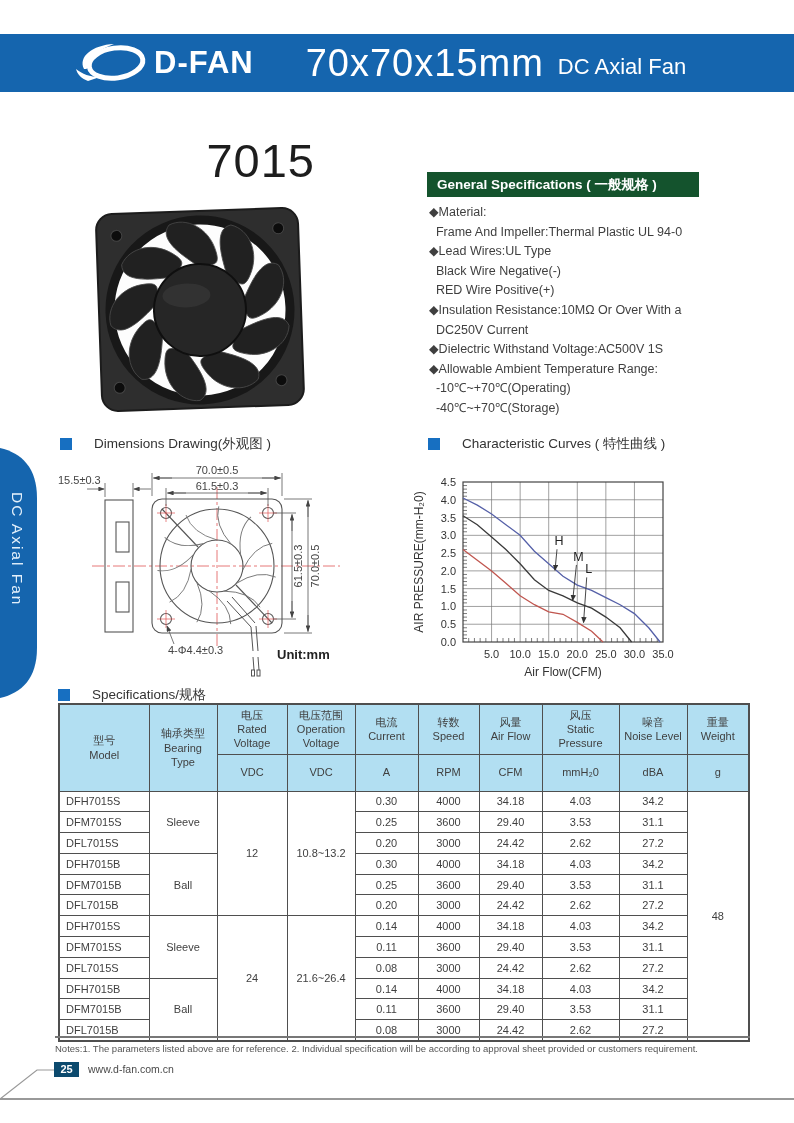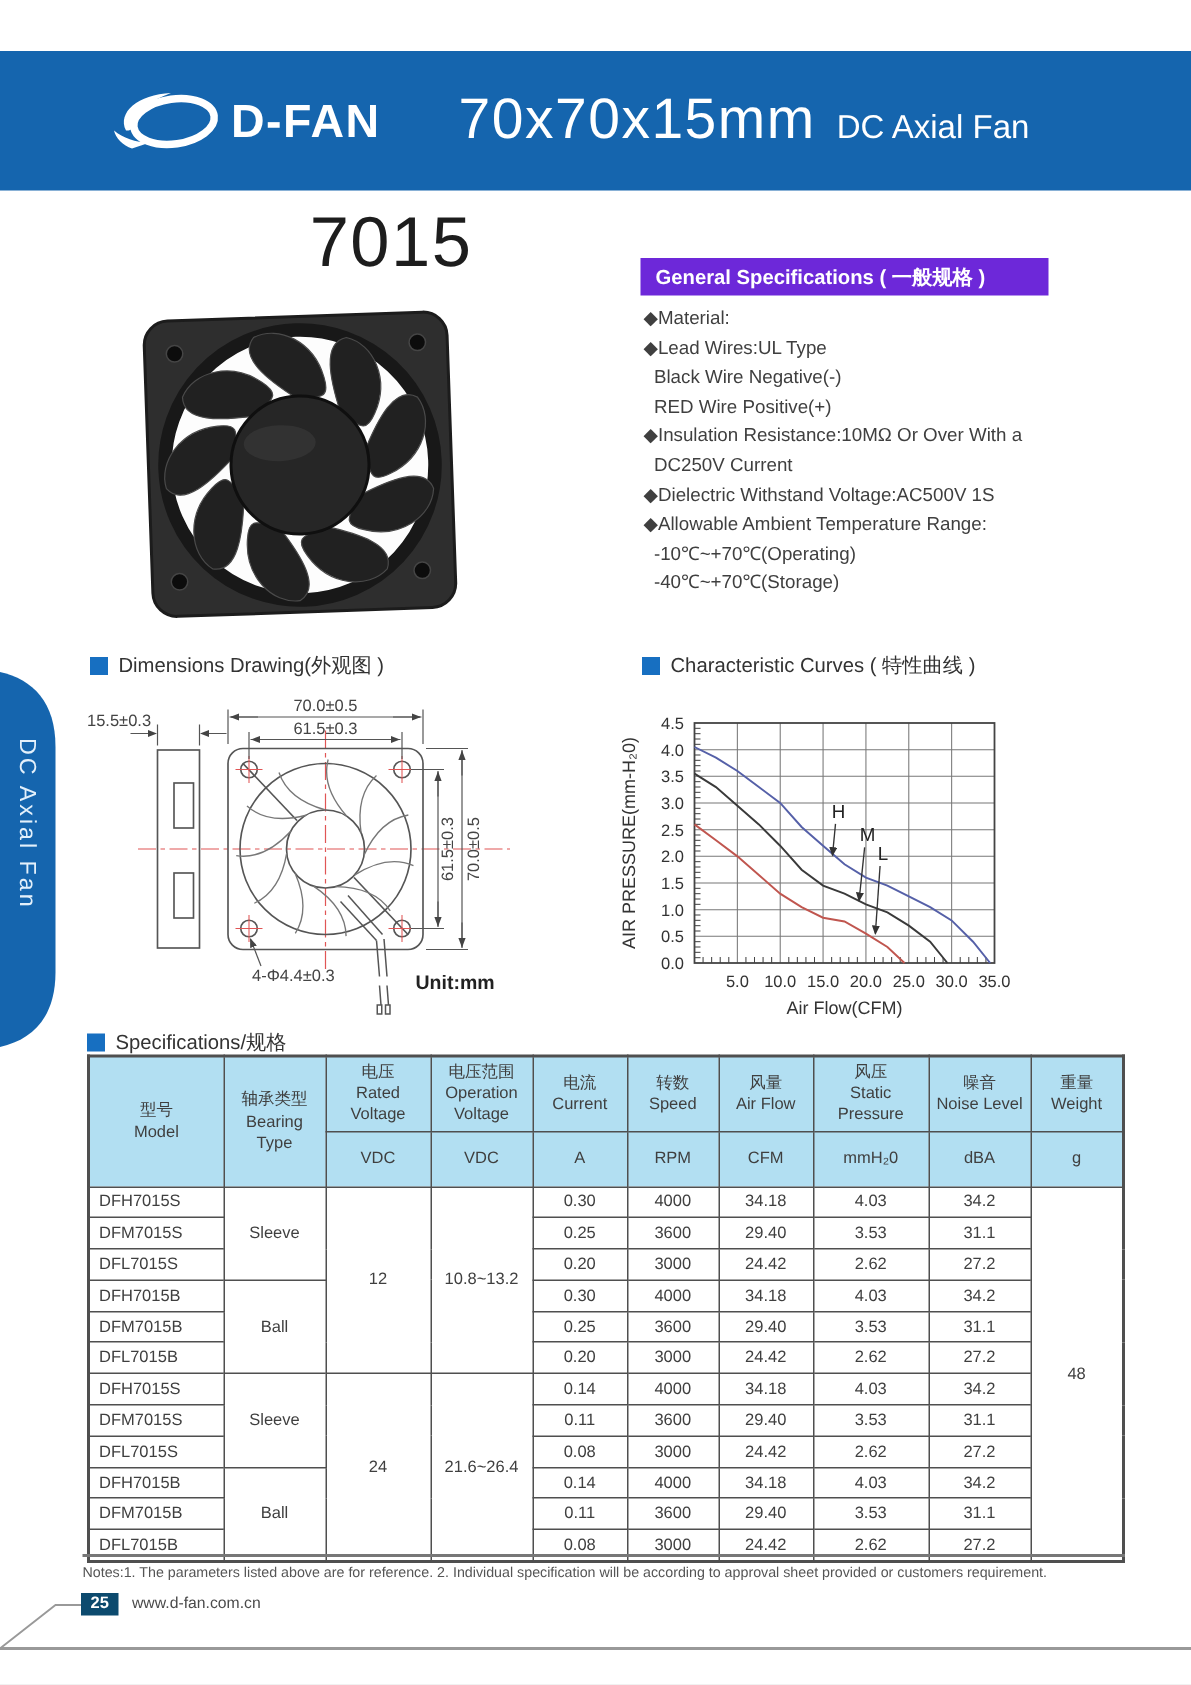"D-FAN" #header-bar { height: 93px -> 58px }
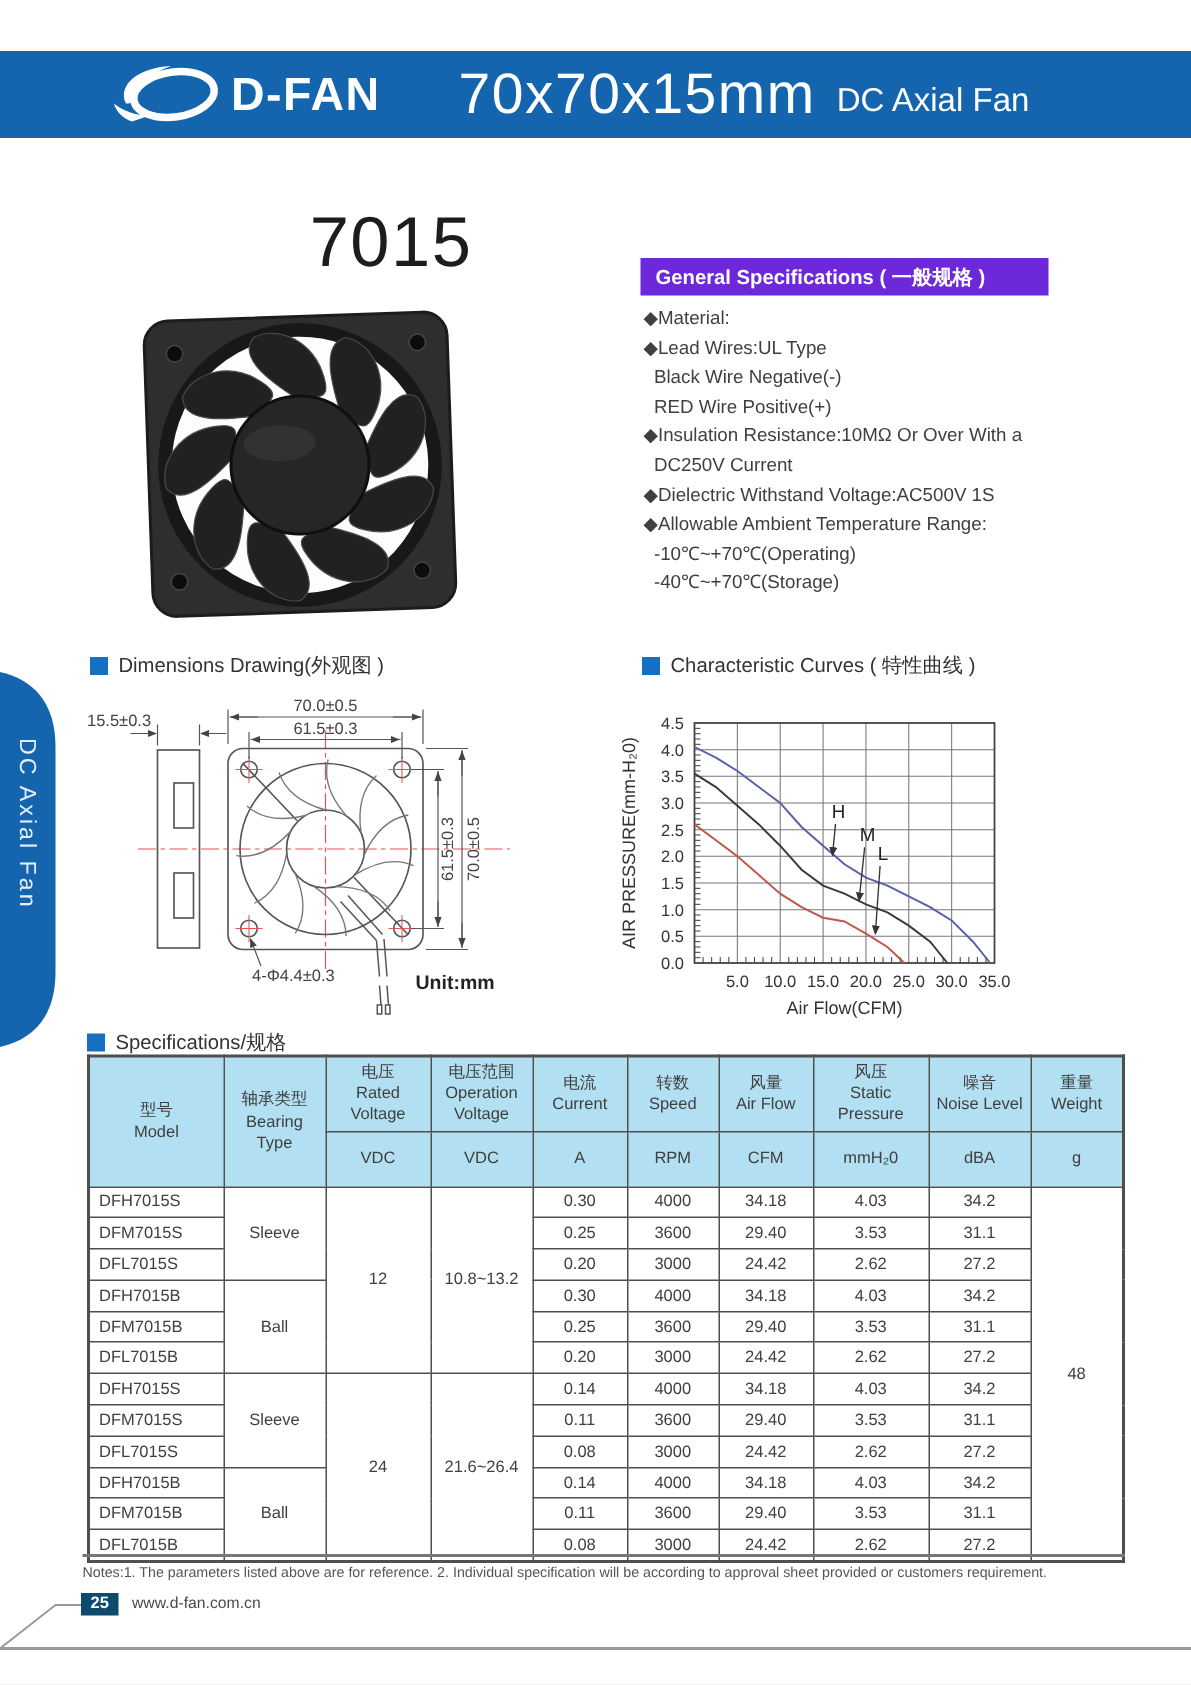"General Specifications ( 一般规格 )" #gs-header { background: #6d28d9 -> #14532d }
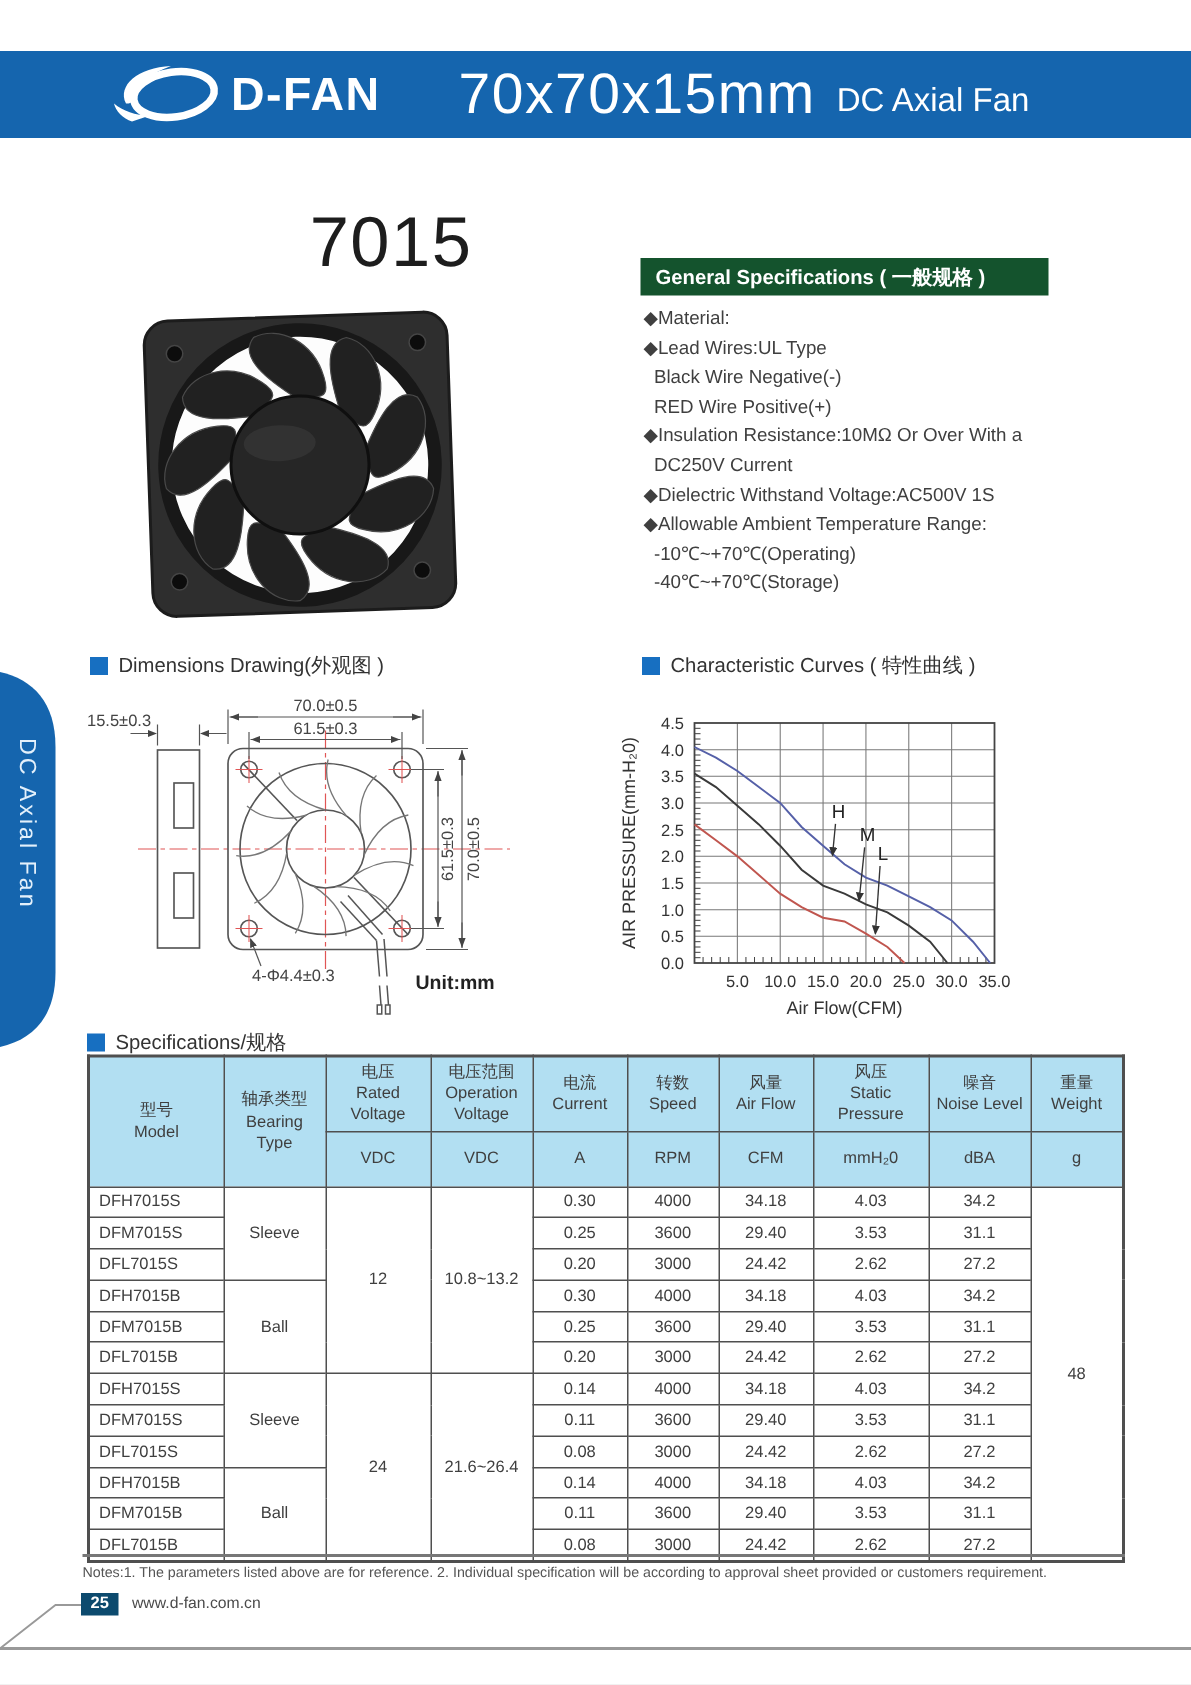"Frame And Impeller:Thermal Plastic UL" div { html: none -> <div> Frame And Impeller:Thermal Plastic UL 94-0</div> }
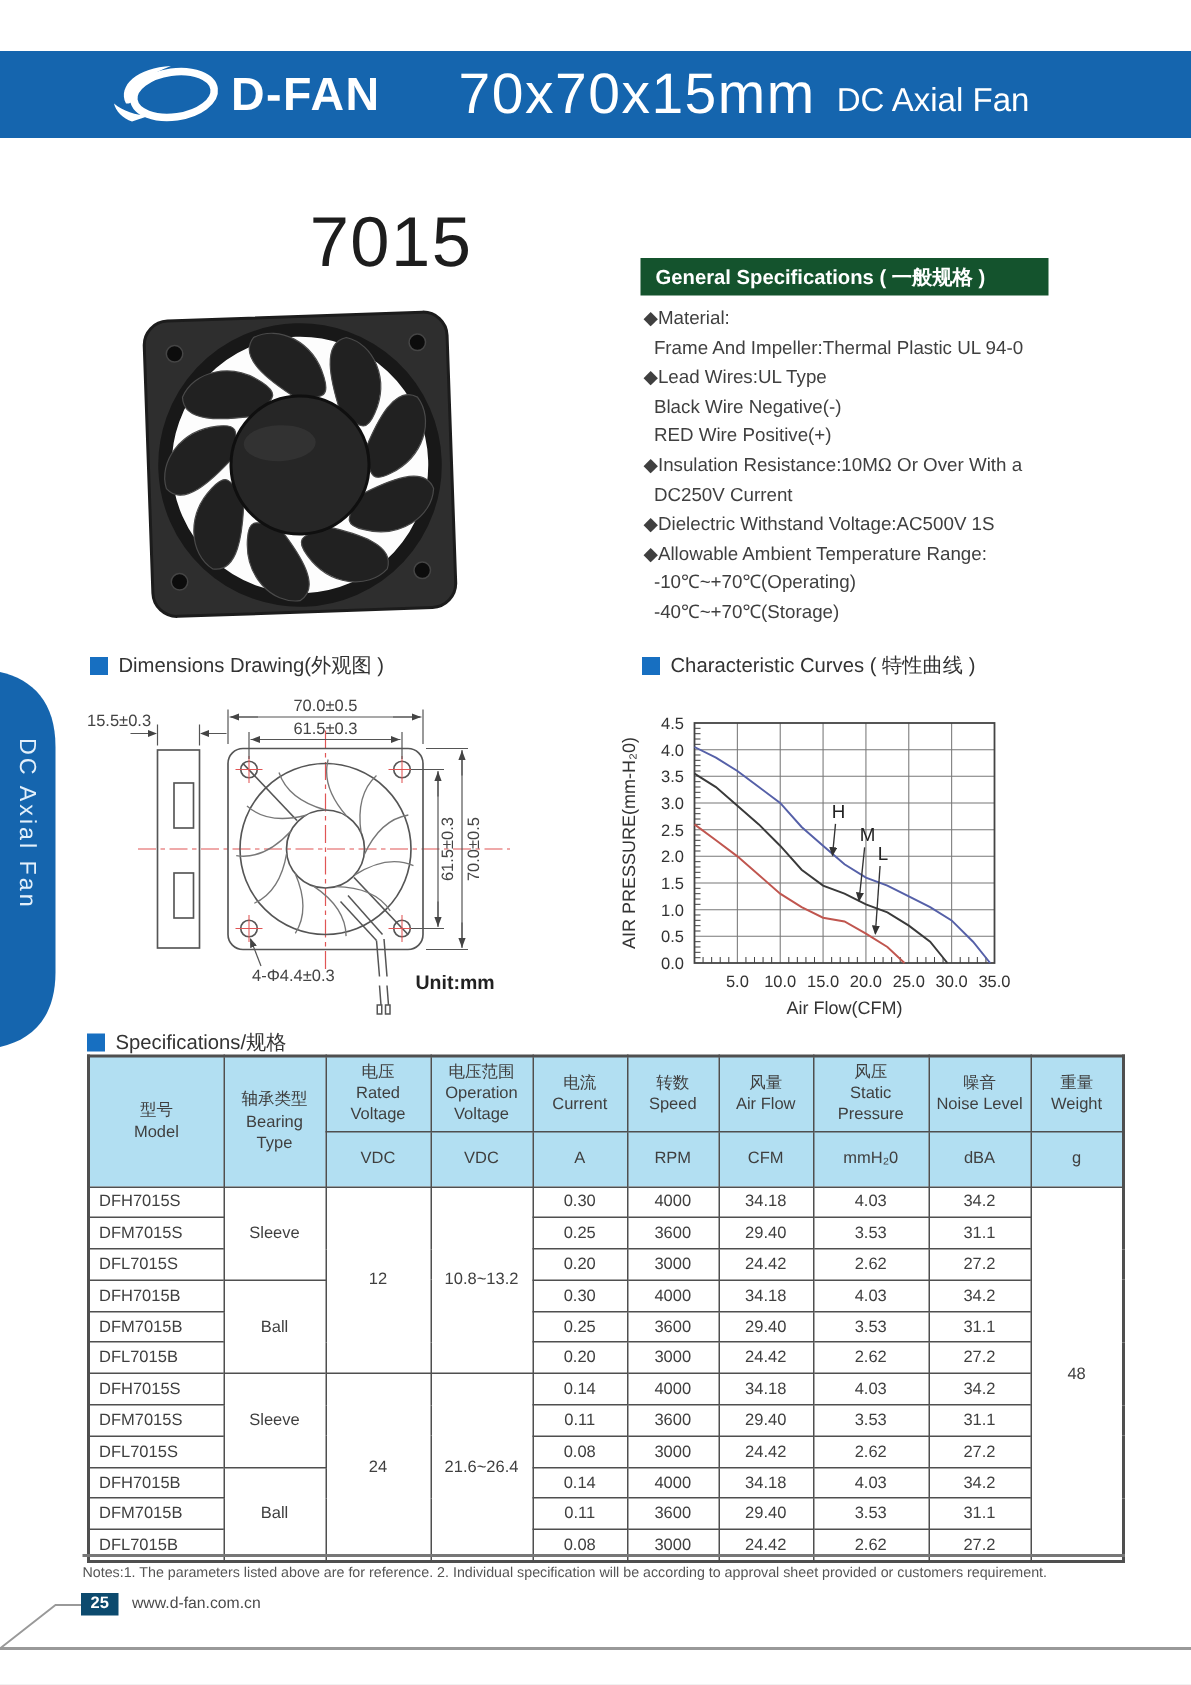"Dimensions Drawing(外观图 )" .section-title { gap: 7px -> 22px }
